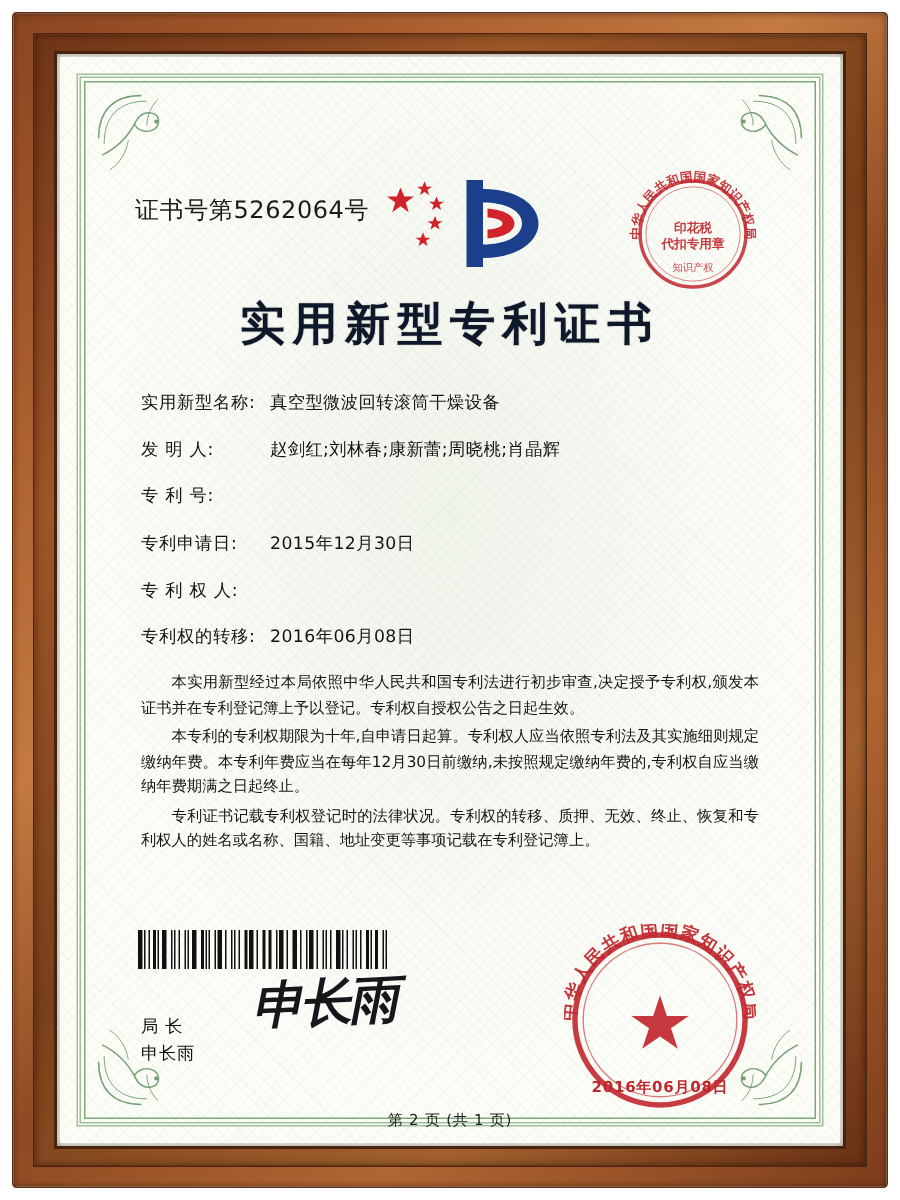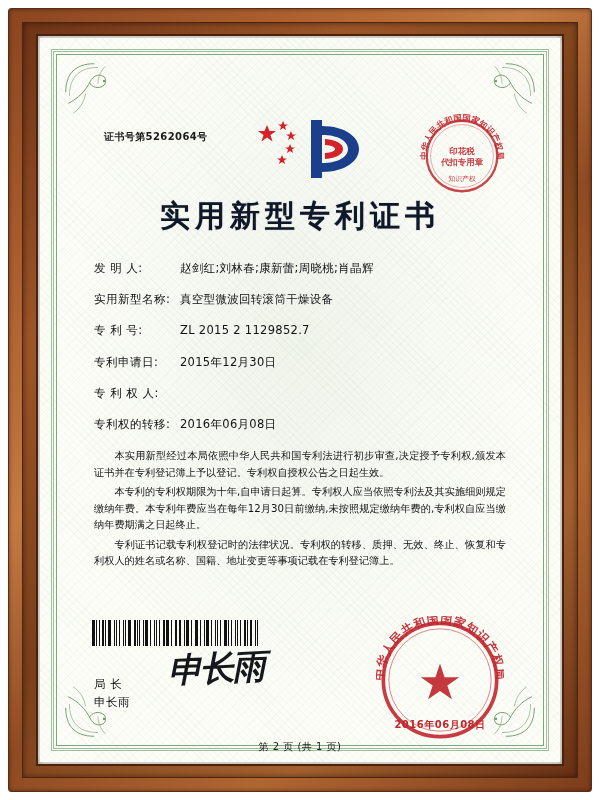"证书号第5262064号" .cert-no { font-size: 10px -> 16px; font-weight: bold -> none; left: 34px -> 20px }
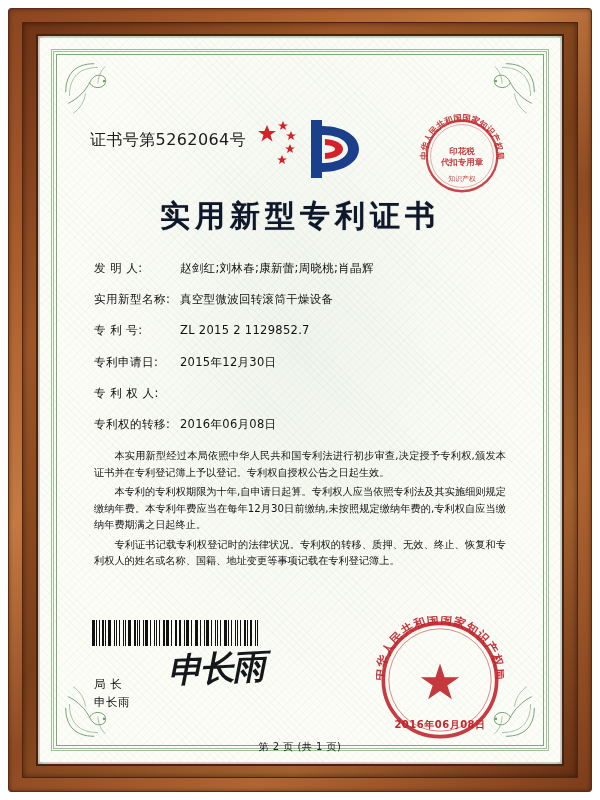"发 明 人:" div.field-row { order: before "实用新型名称:" -> after "实用新型名称:" }
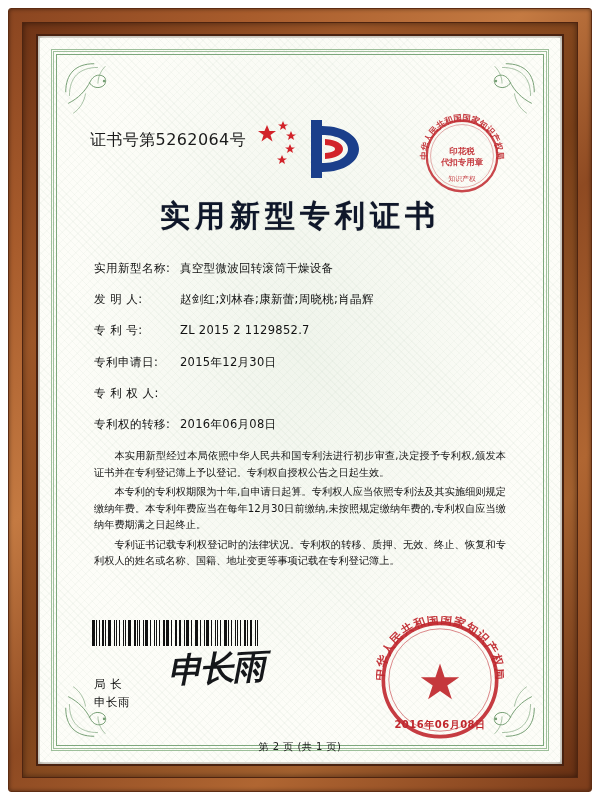"ZL 2015 2 1129852.7" div.field-value { html: <div>ZL 2015 2 1129852.7</div> -> none }
